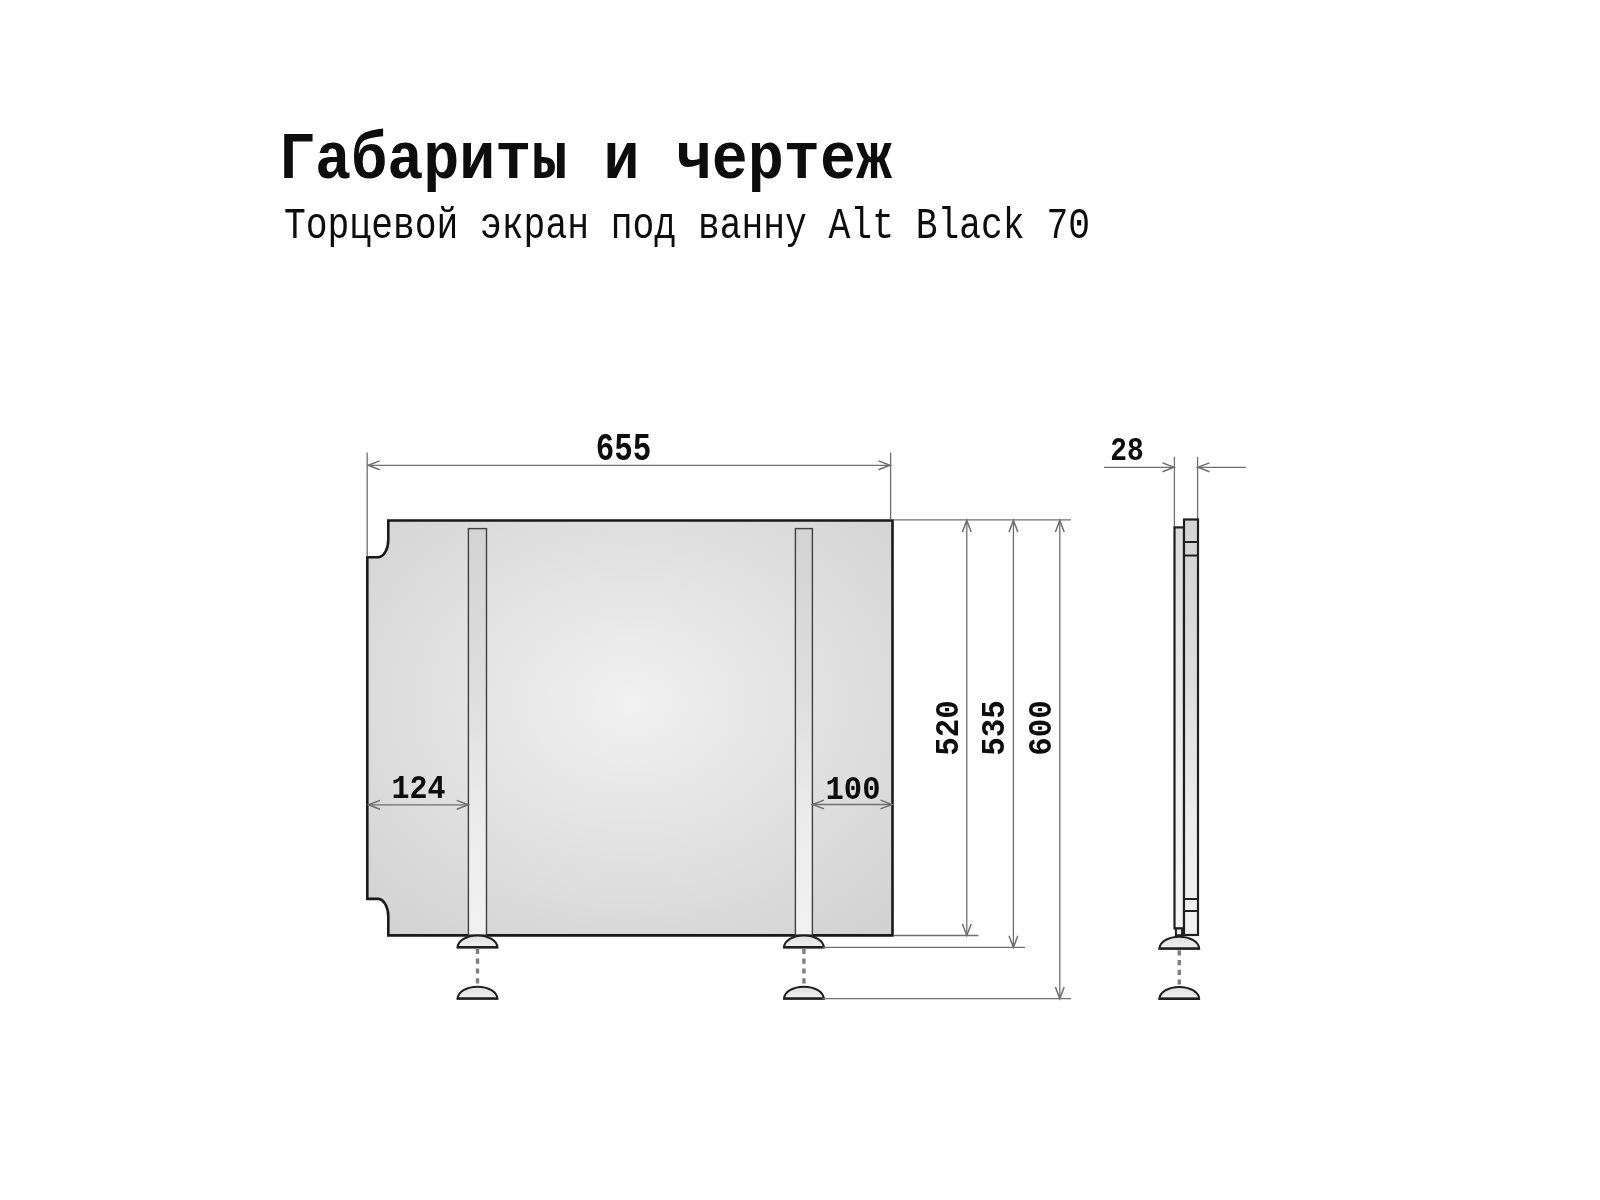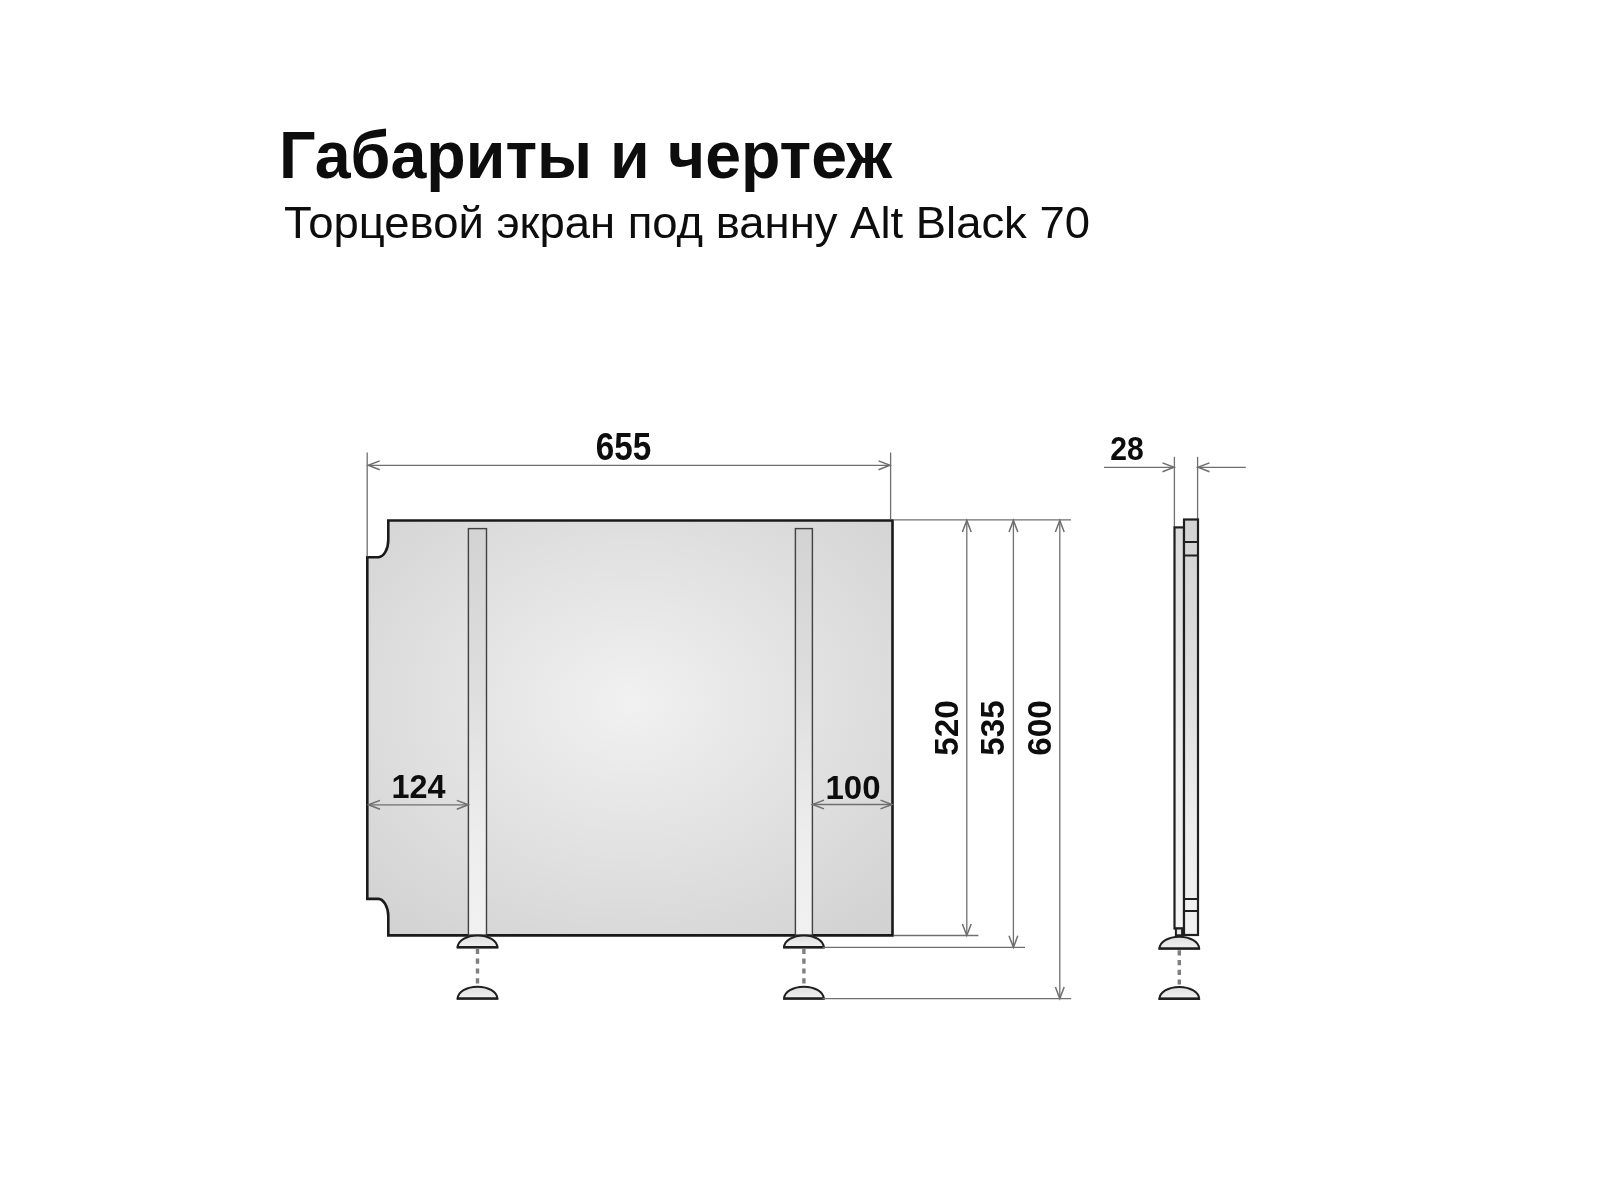"Габариты и чертеж" .page { font-family: Liberation Sans, sans-serif -> Liberation Mono, monospace }
